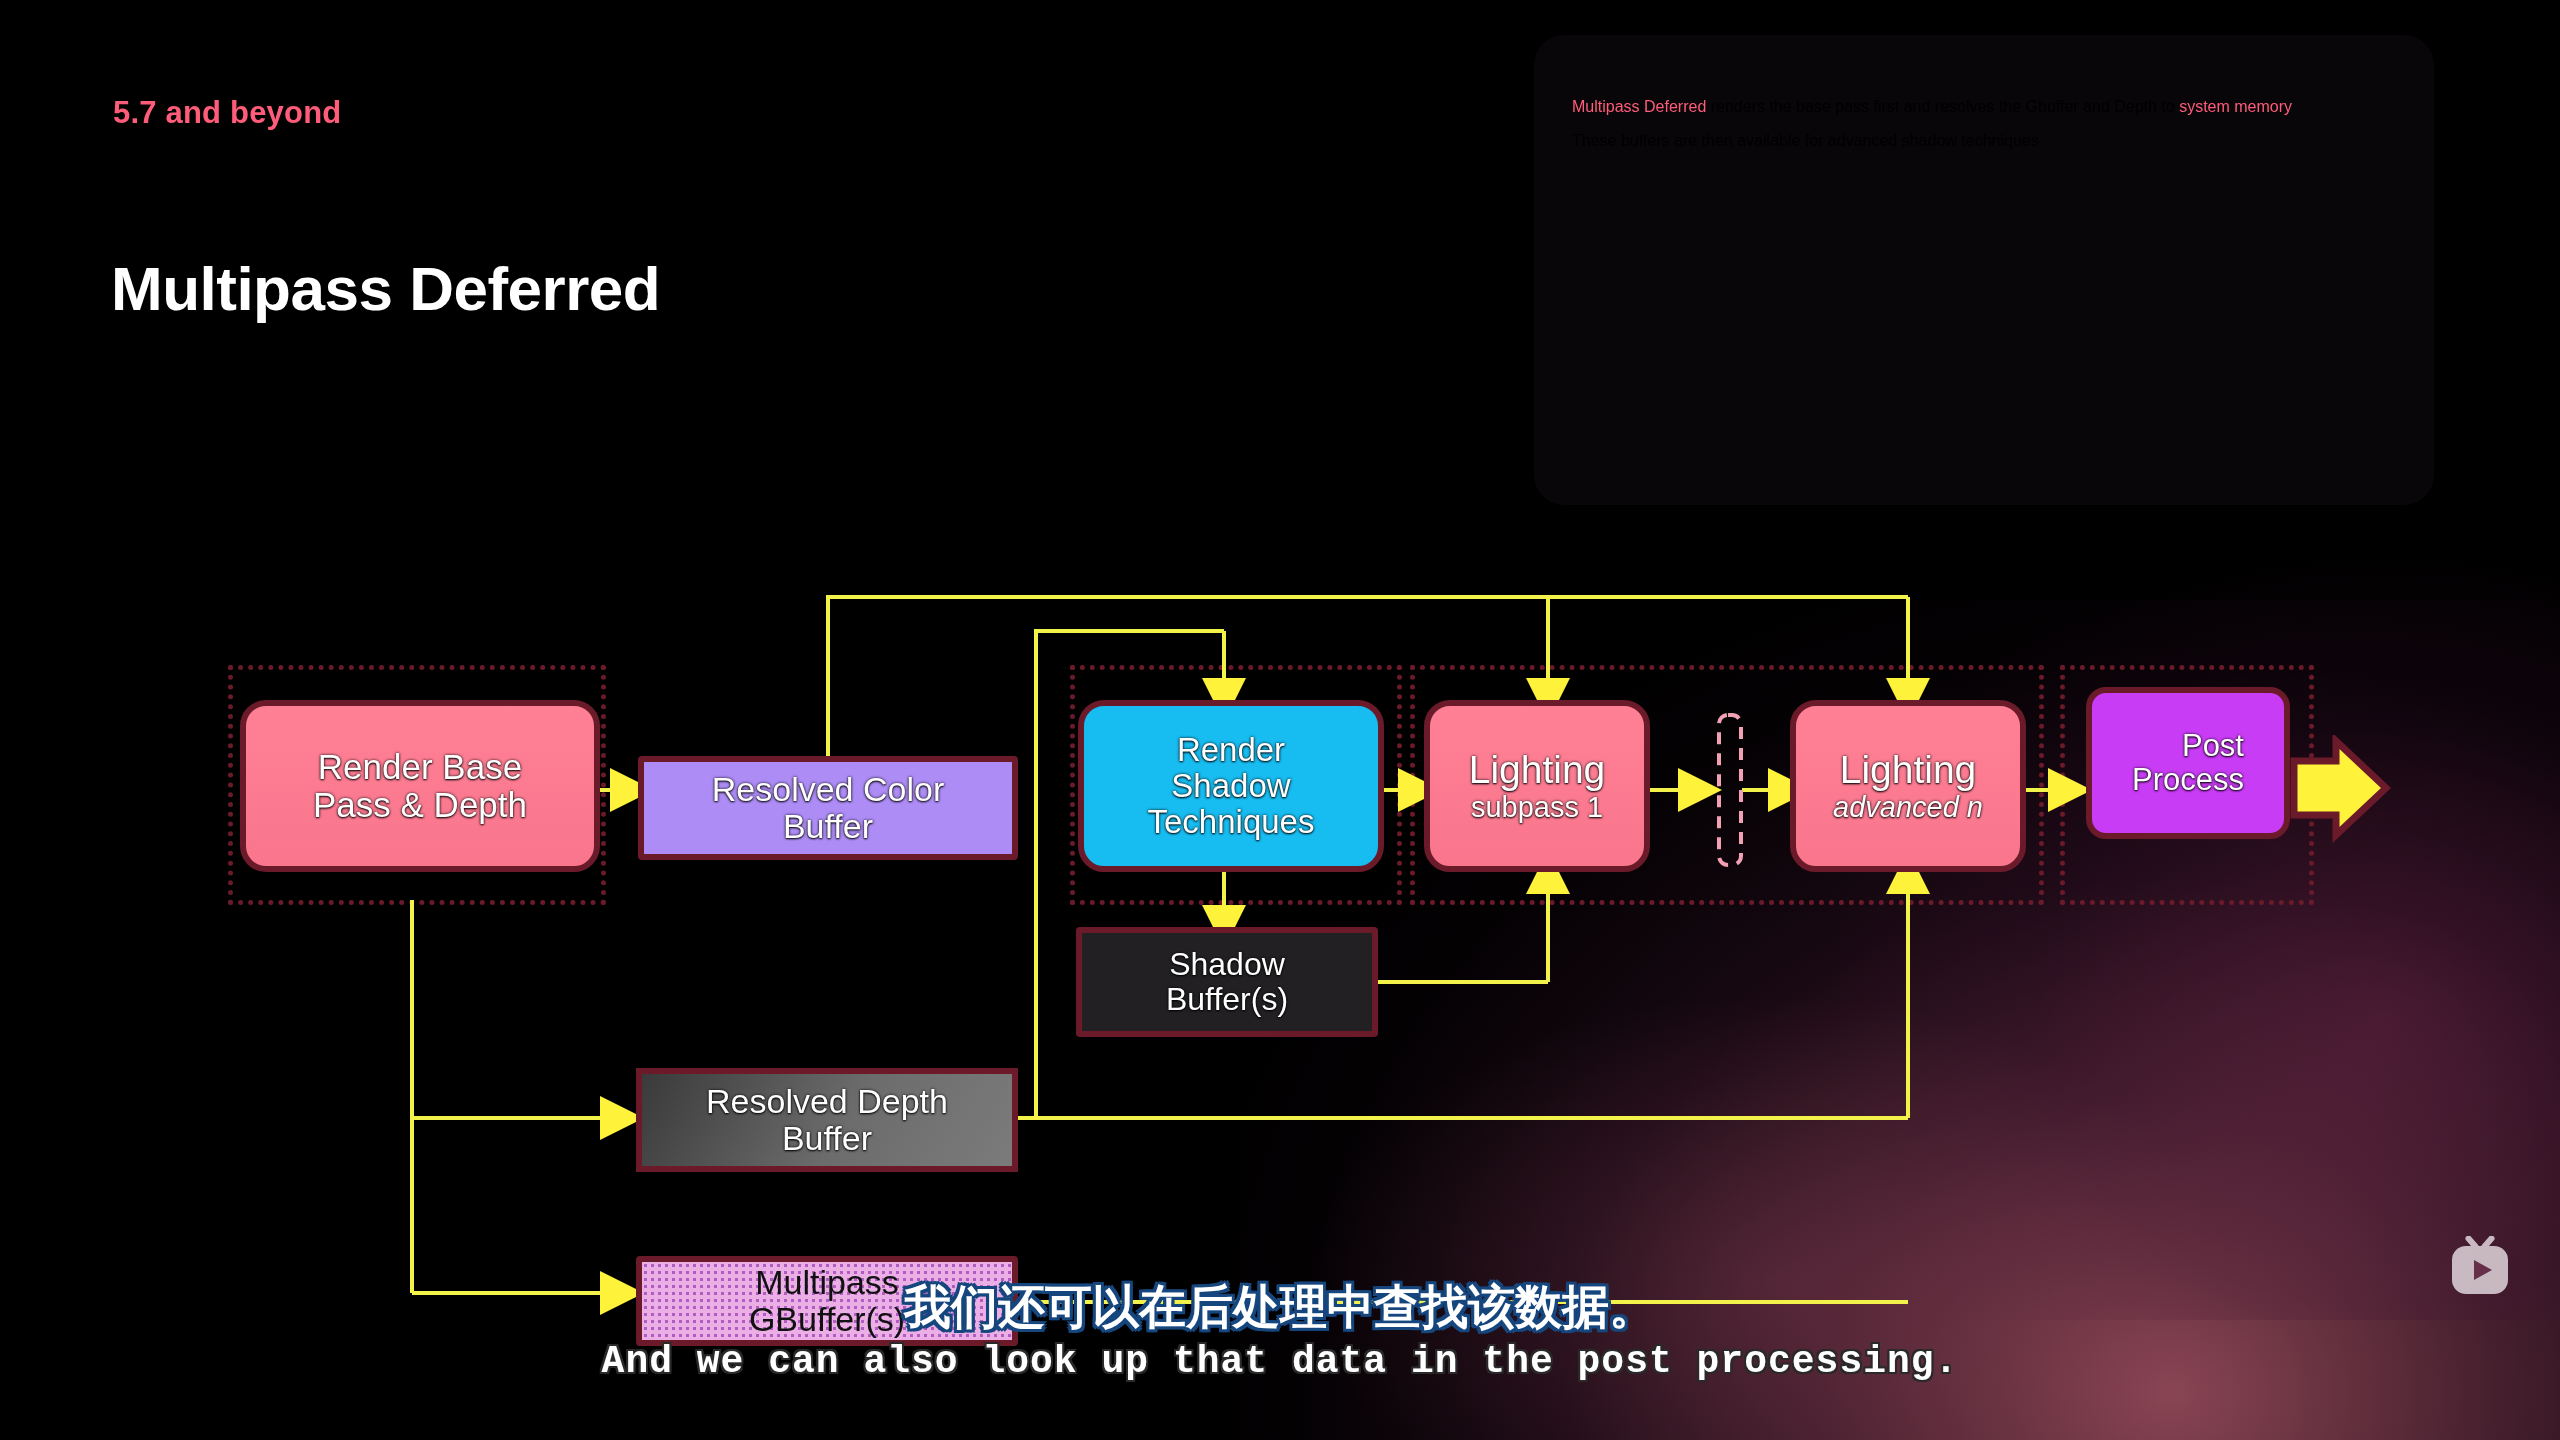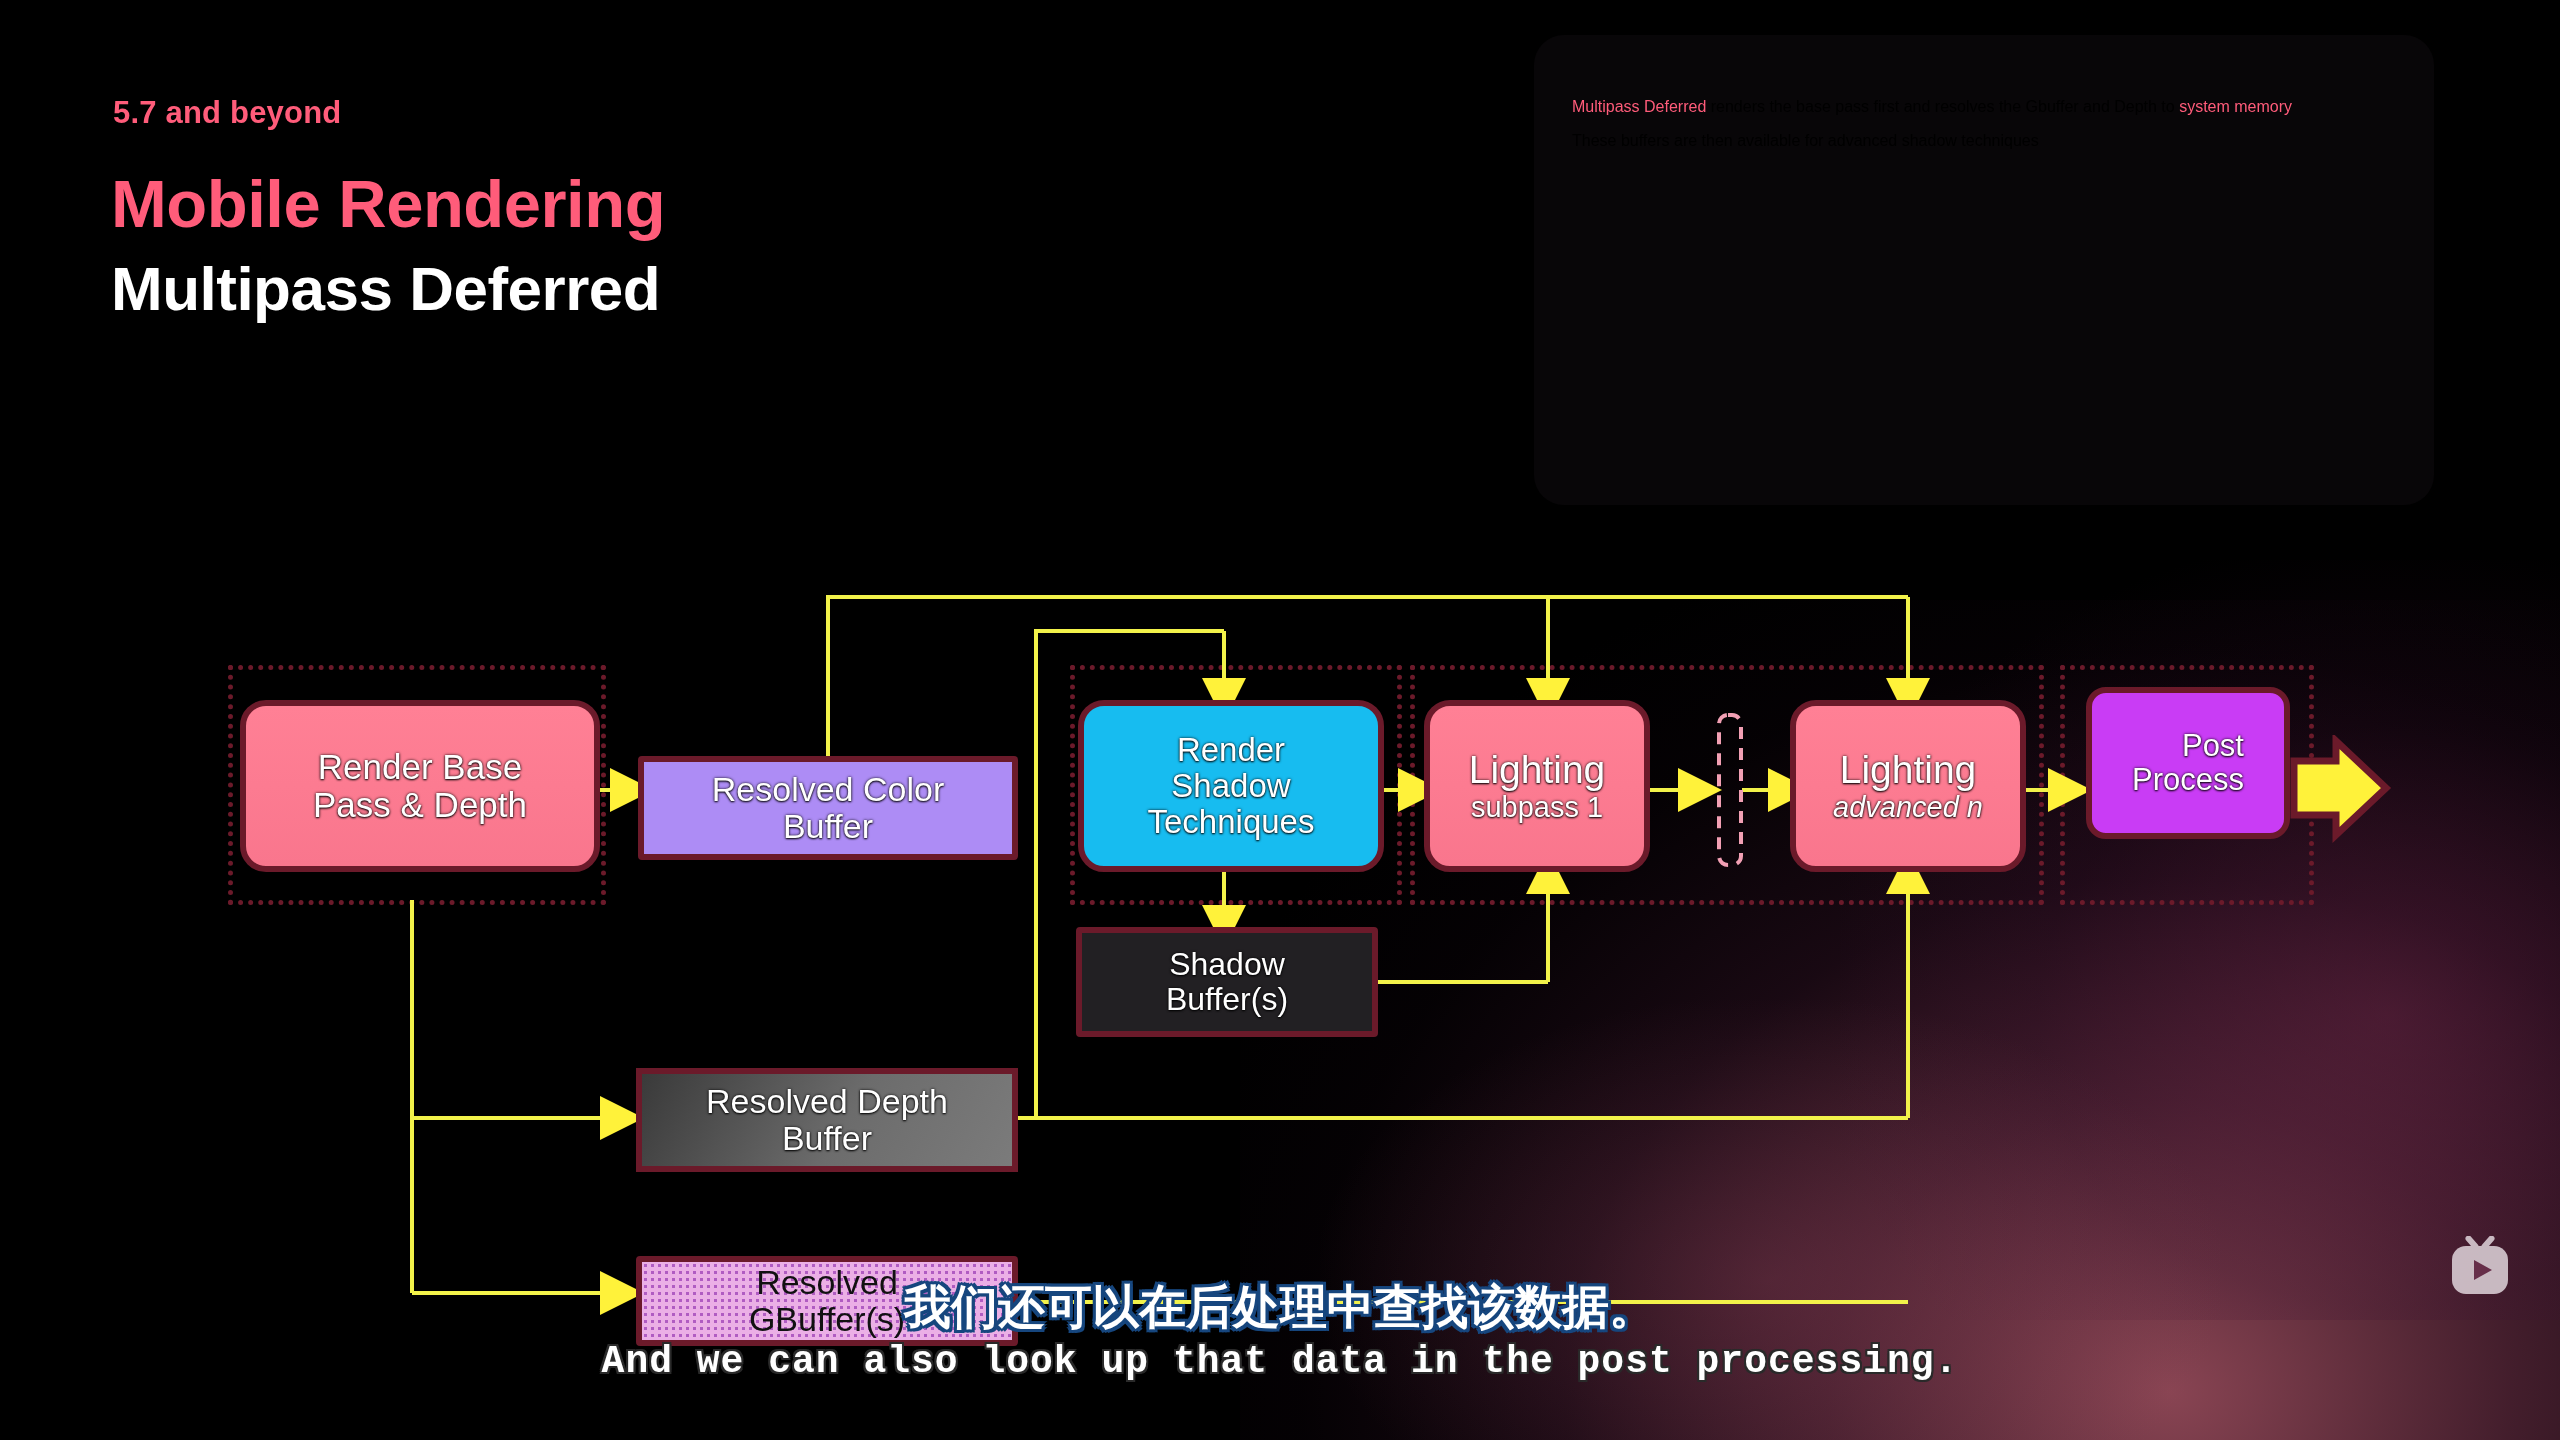"Mobile Rendering" div.title1 { html: <div>Mobile Rendering</div> -> none }
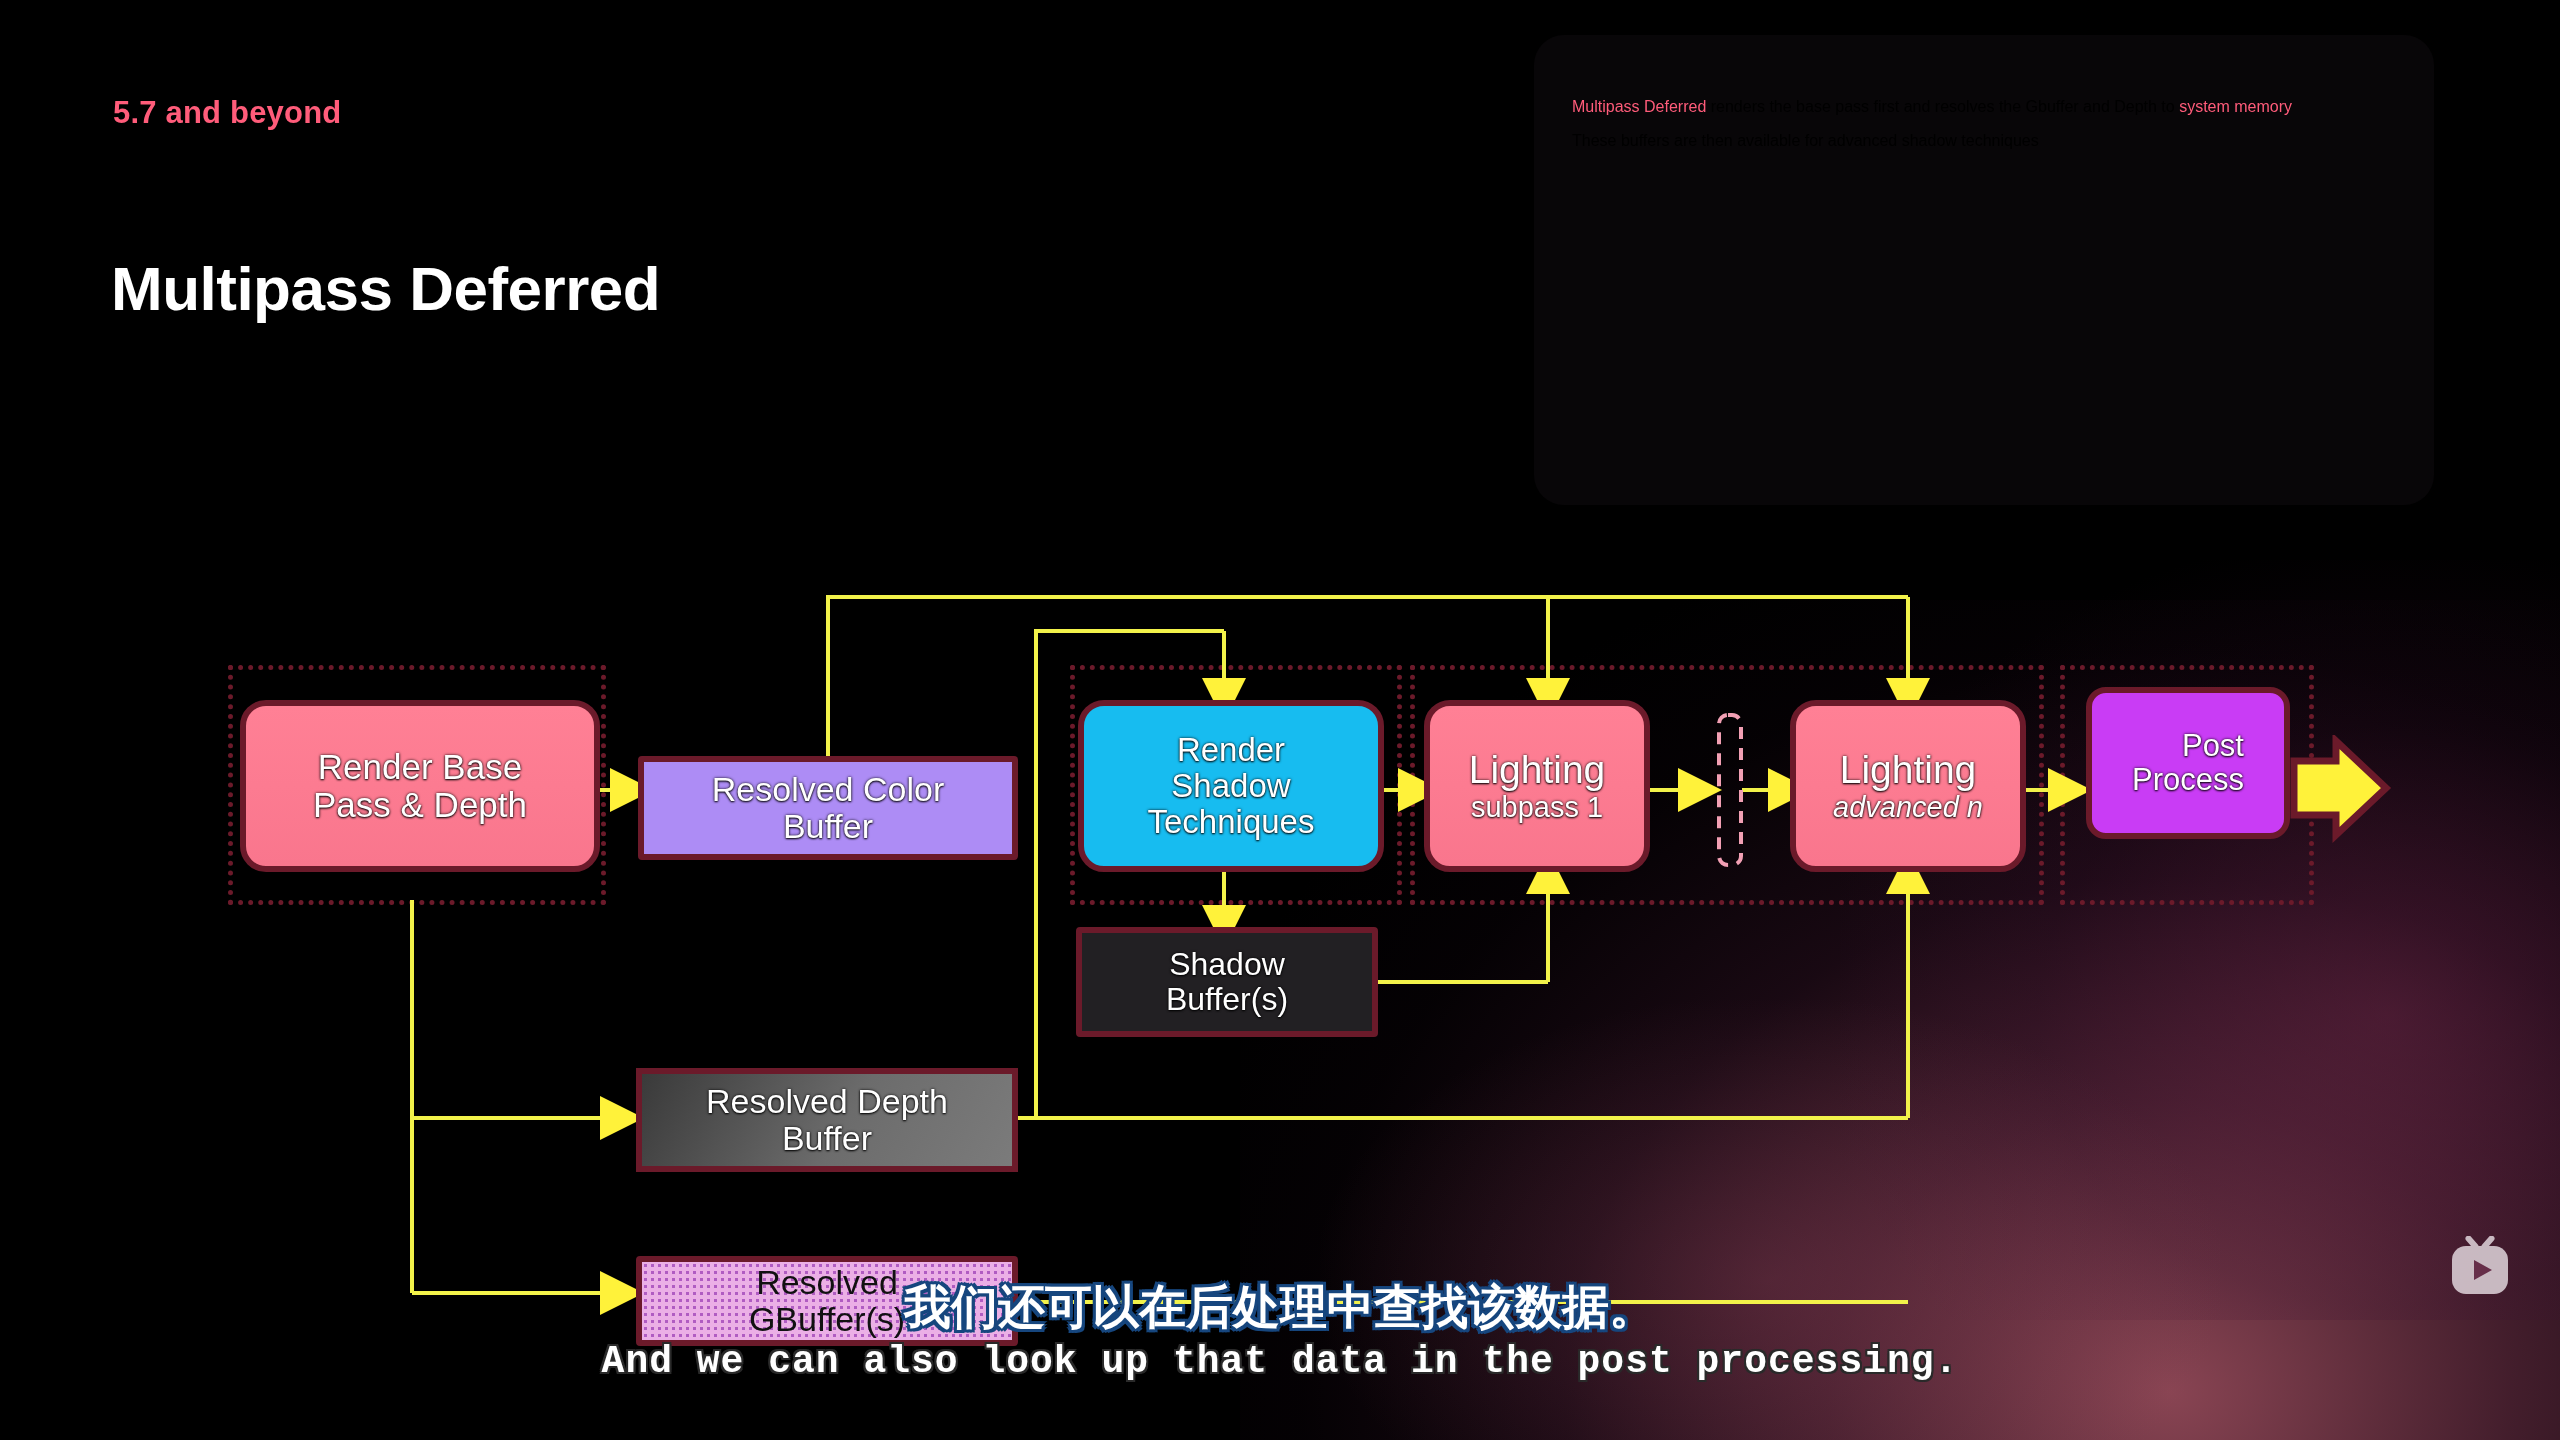"Resolved" span { text: Resolved -> Multipass }
